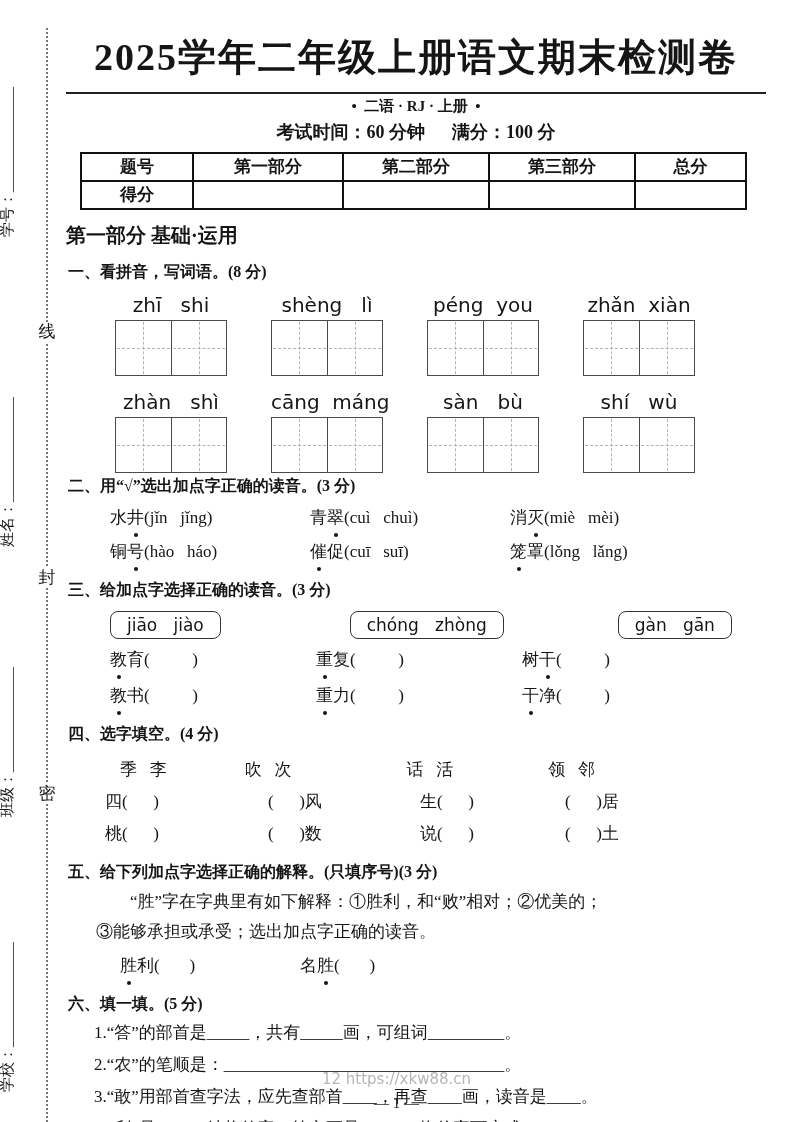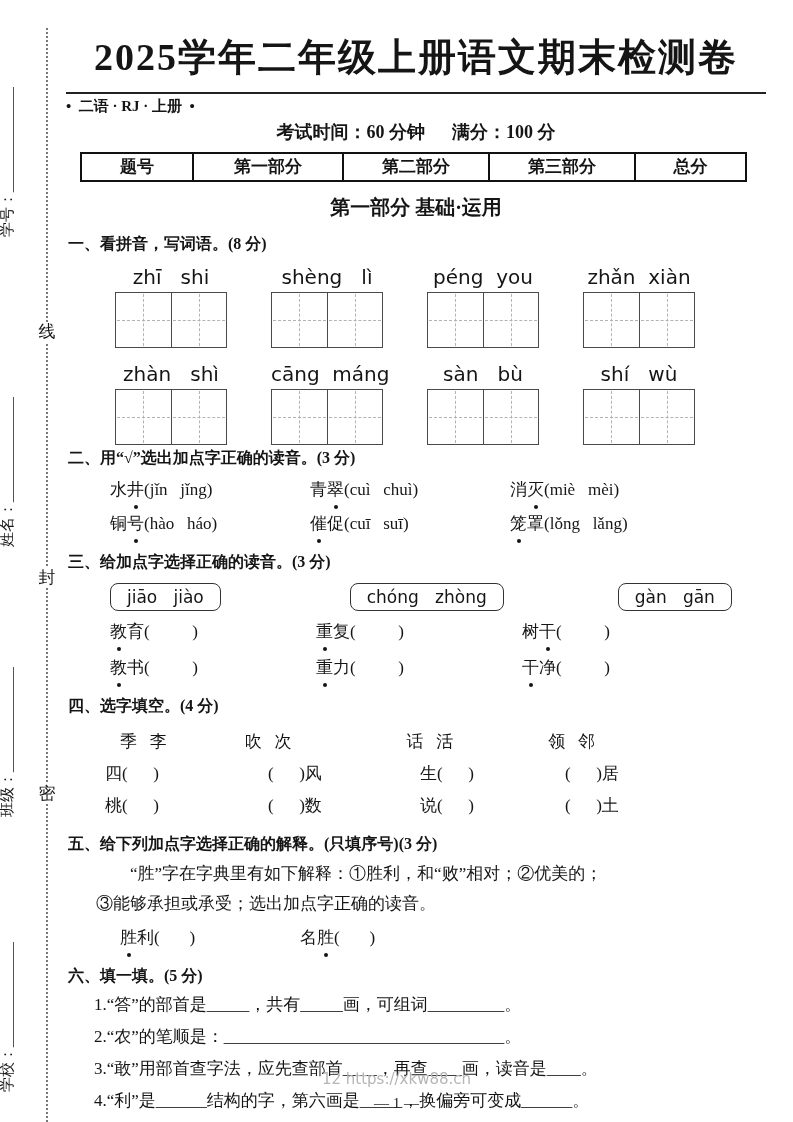"• 二语 · RJ ·" .edition { text-align: left -> center }
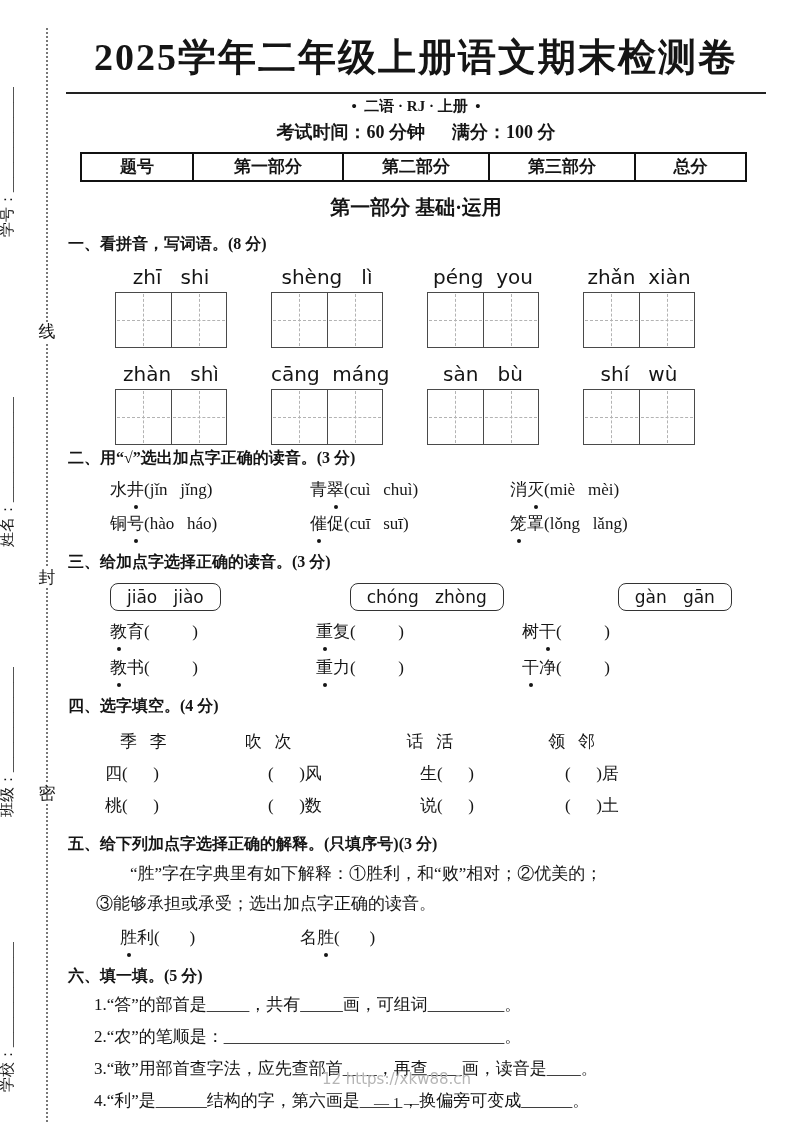"得分" tr { html: none -> <tr> <td>得分</td> <td></td> <td></td> <td></td> <td></td> </tr> }
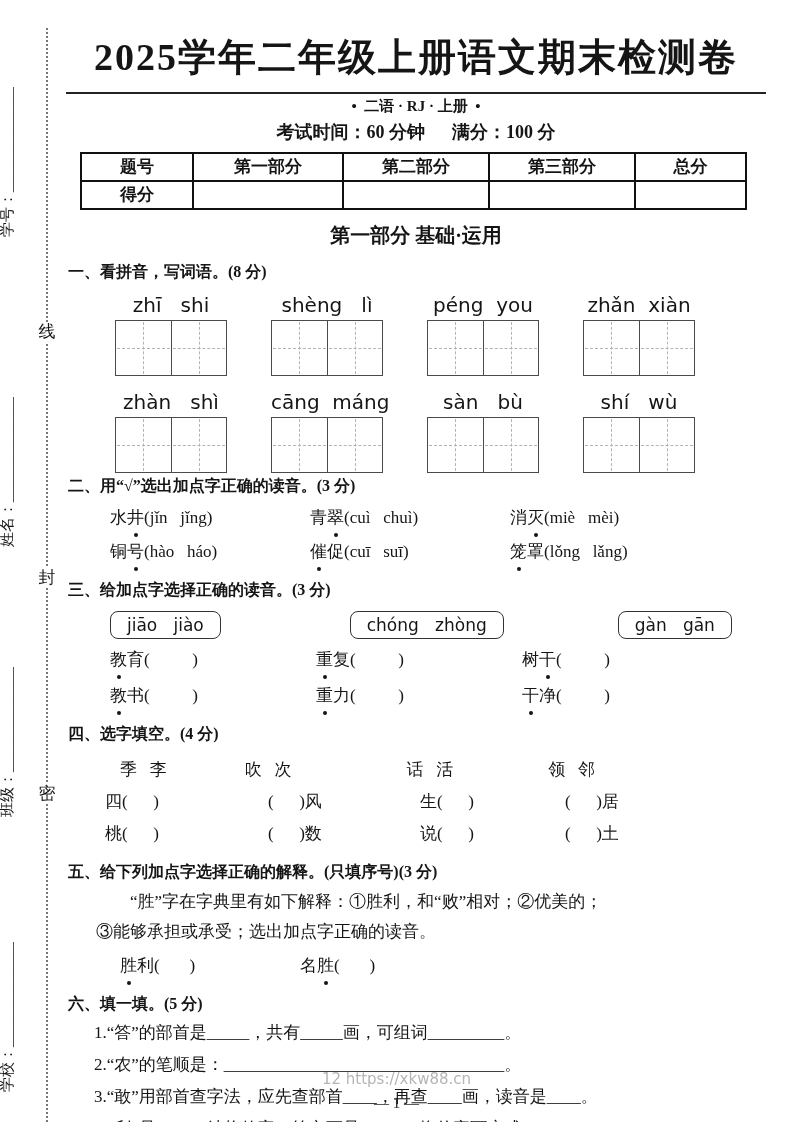"第一部分 基础·运用" .part-title { text-align: center -> left }
